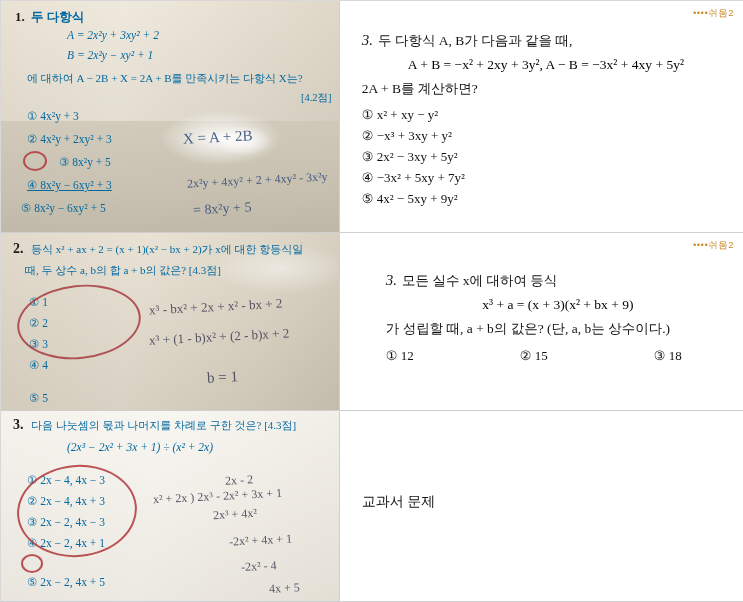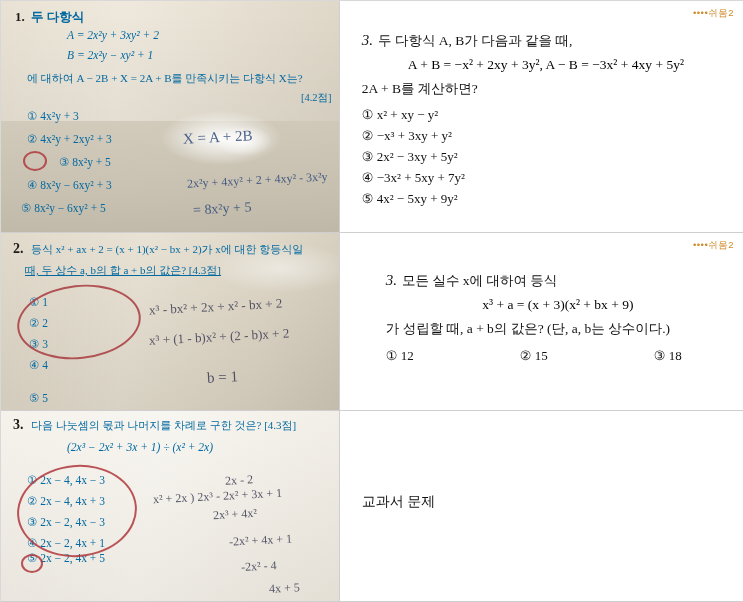"④ 8x²y − 6xy² +" div.ph-txt { text-decoration: none -> underline }
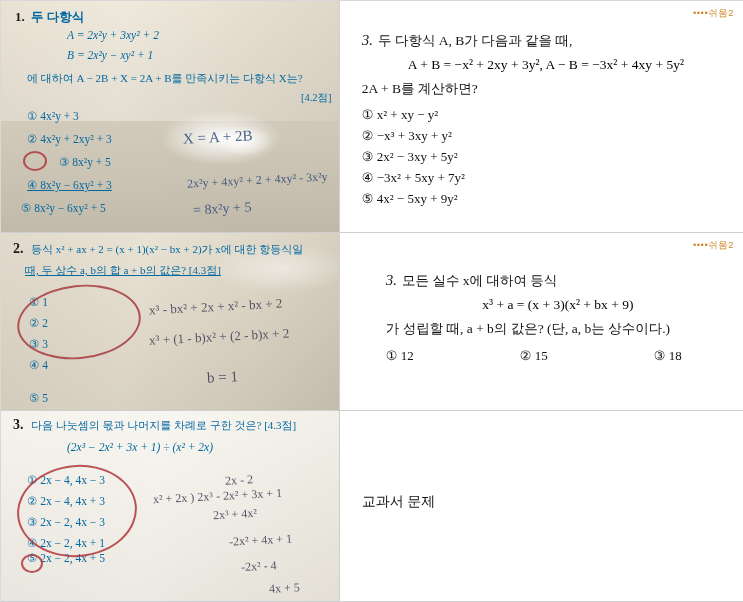"때, 두 상수 a, b의" div.ph-txt { text-decoration: underline -> none }
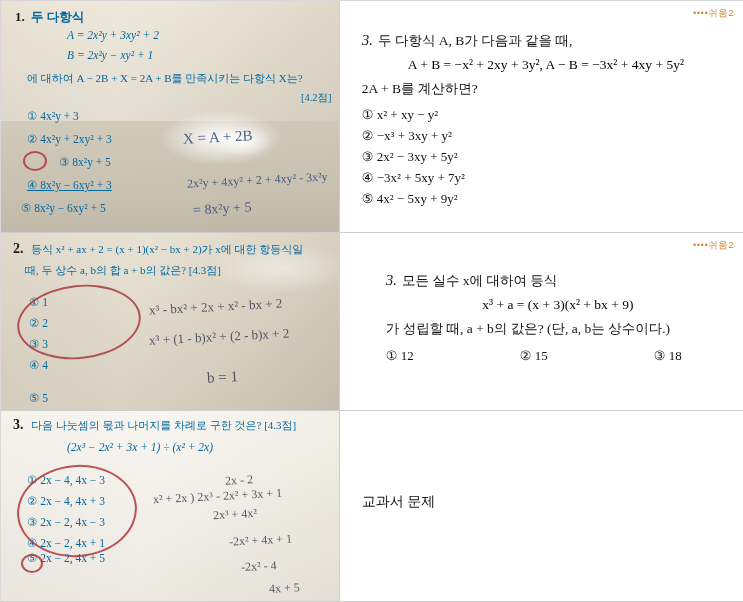"⑤ 2x − 2, 4x" div.ph-txt { top: 140px -> 164px }
